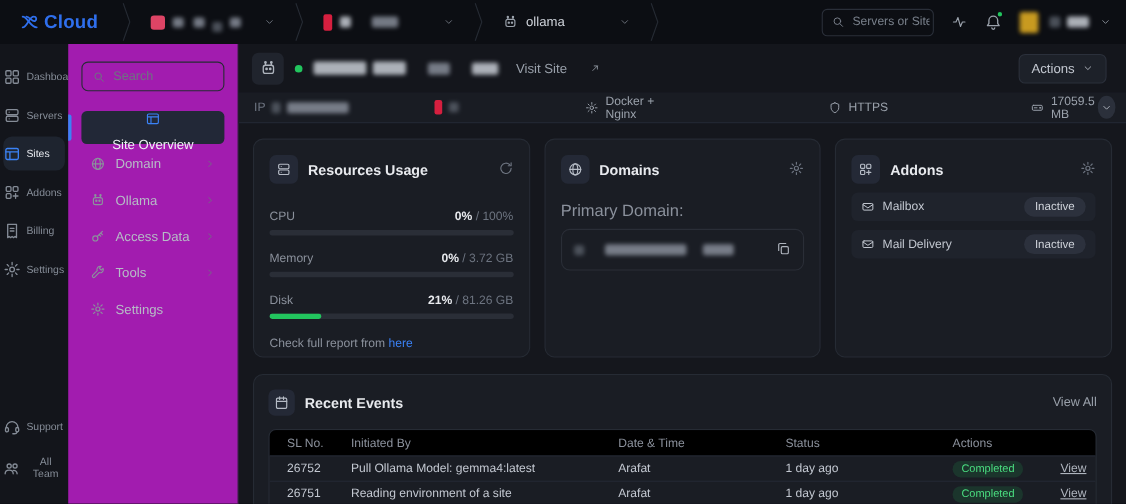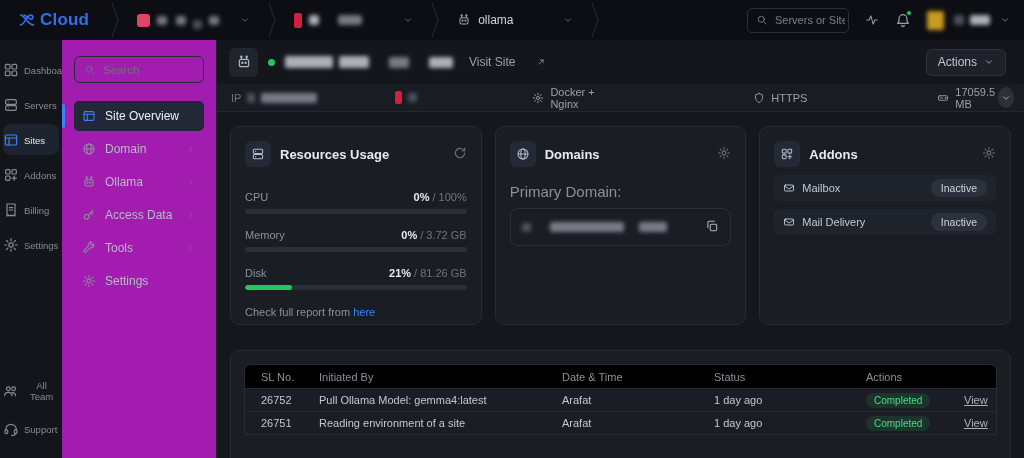"Site Overview" .sm-item.active { flex-direction: none -> column }
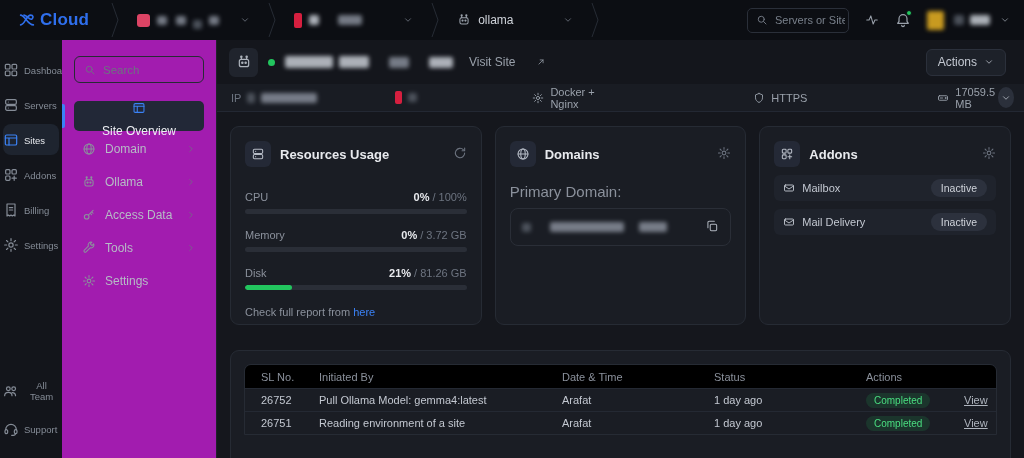"Resources Usage" .cards-row { margin-bottom: 25px -> 15px }
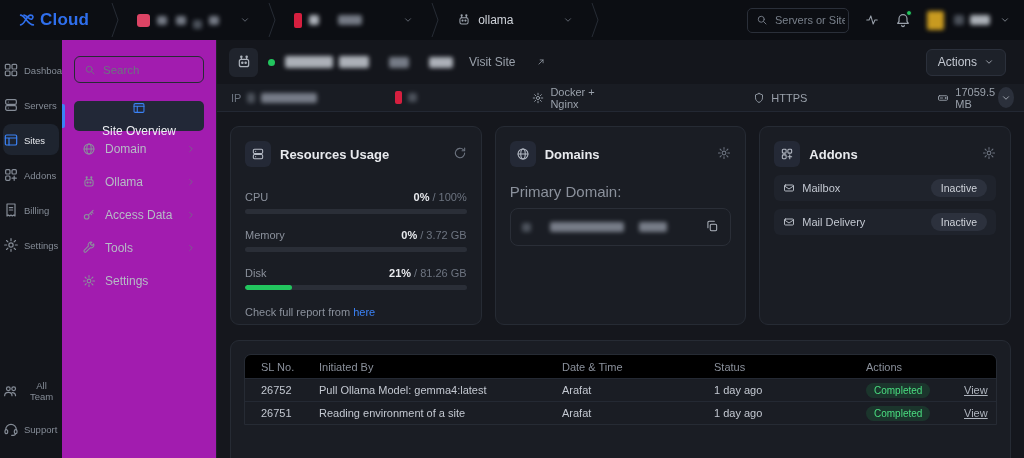"Recent Events" div.ev-head { html: none -> <div> <span> <svg> <use></use> </svg> </span> <span>Recent Events</span> <button>View All</button> </div> }
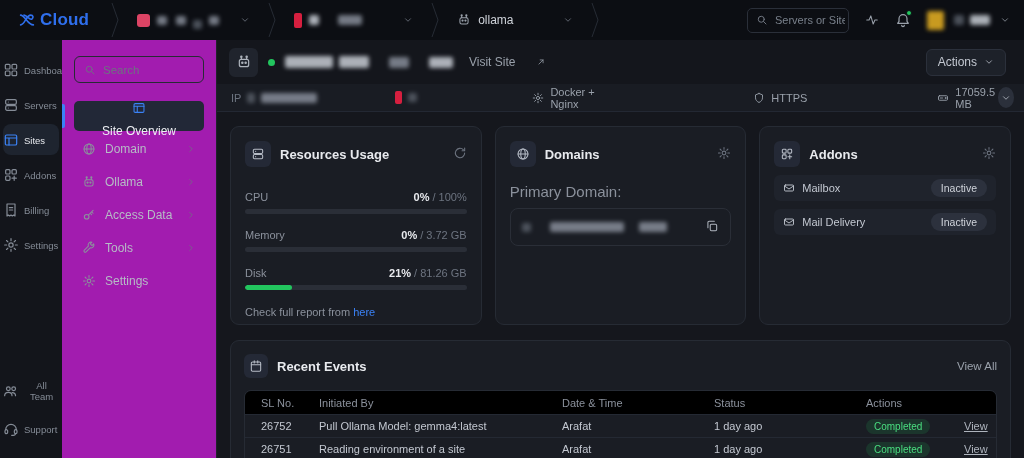"All Team" button.rail-item { order: before "Support" -> after "Support" }
